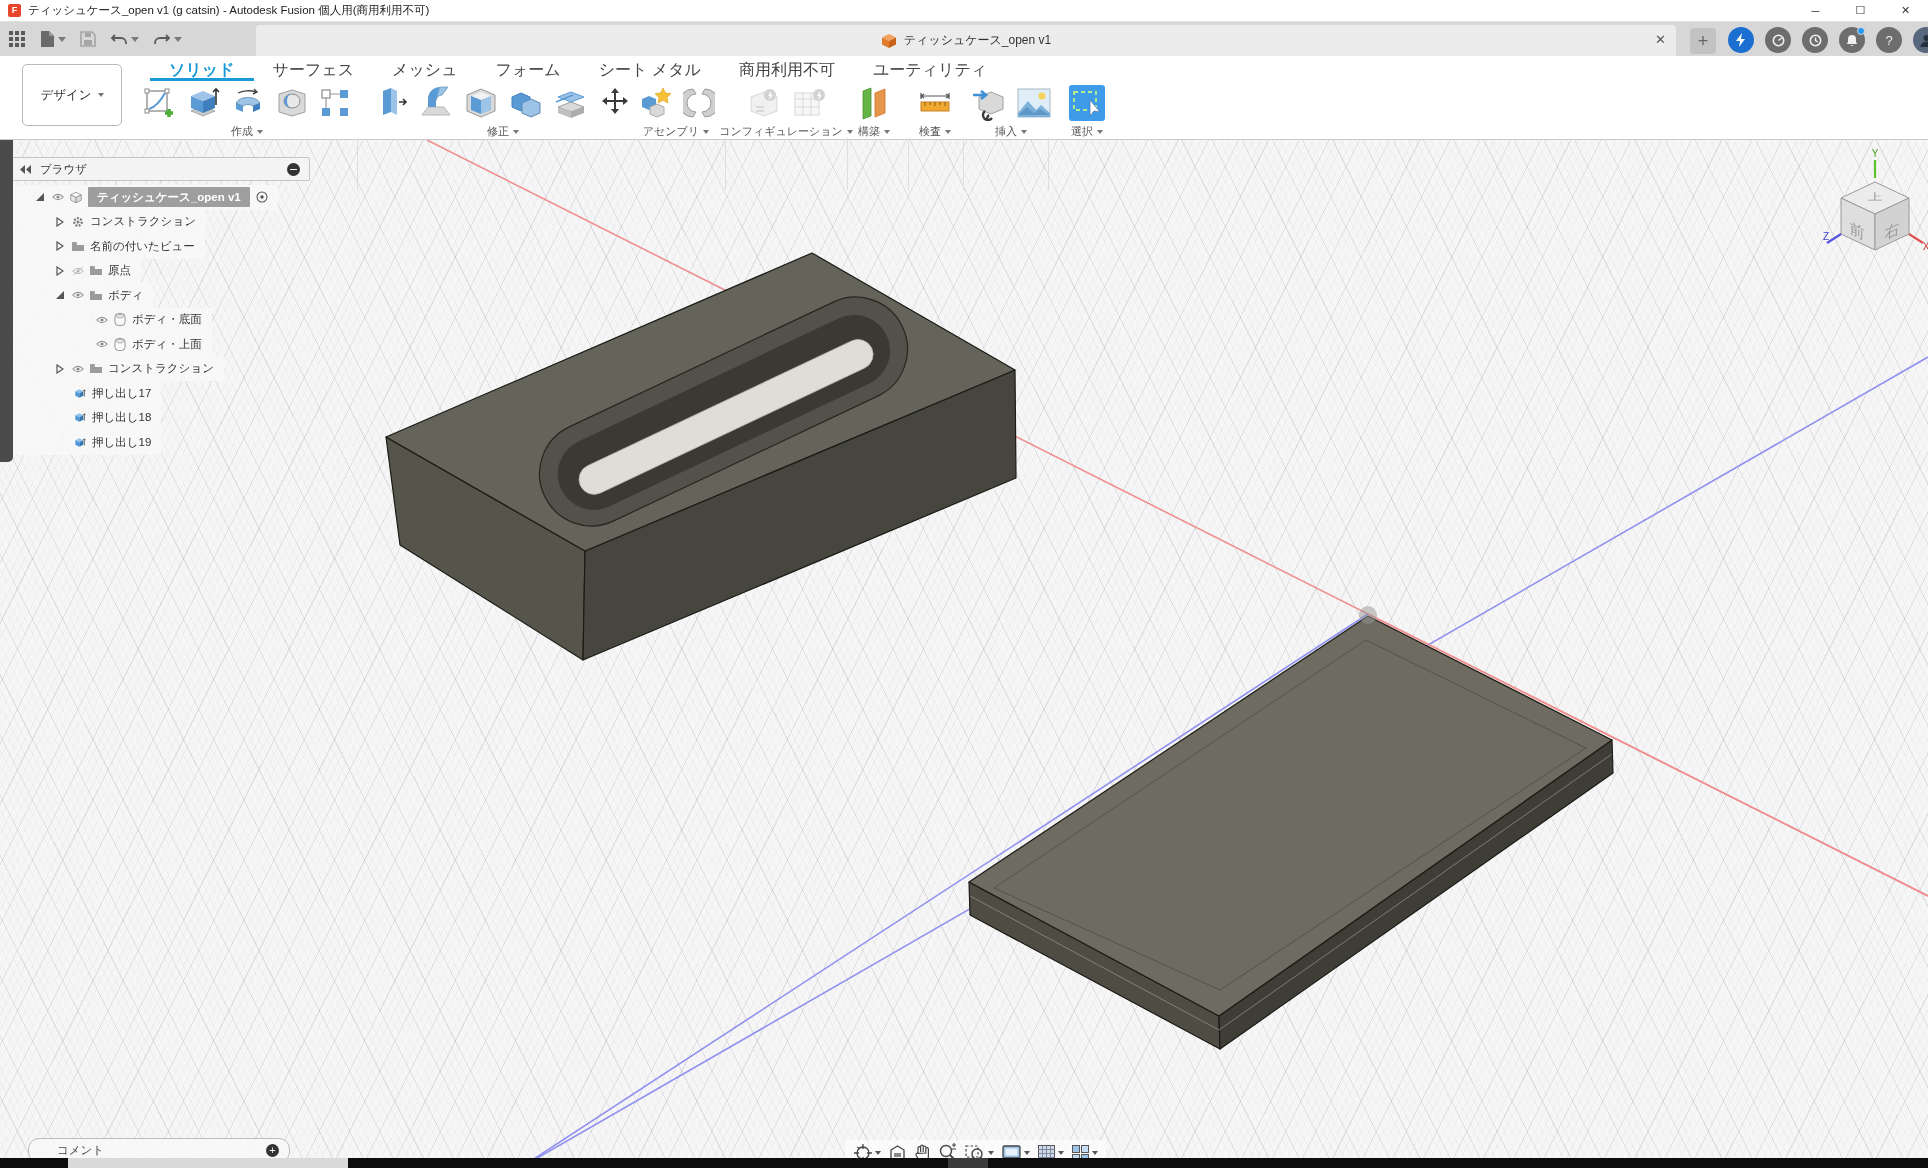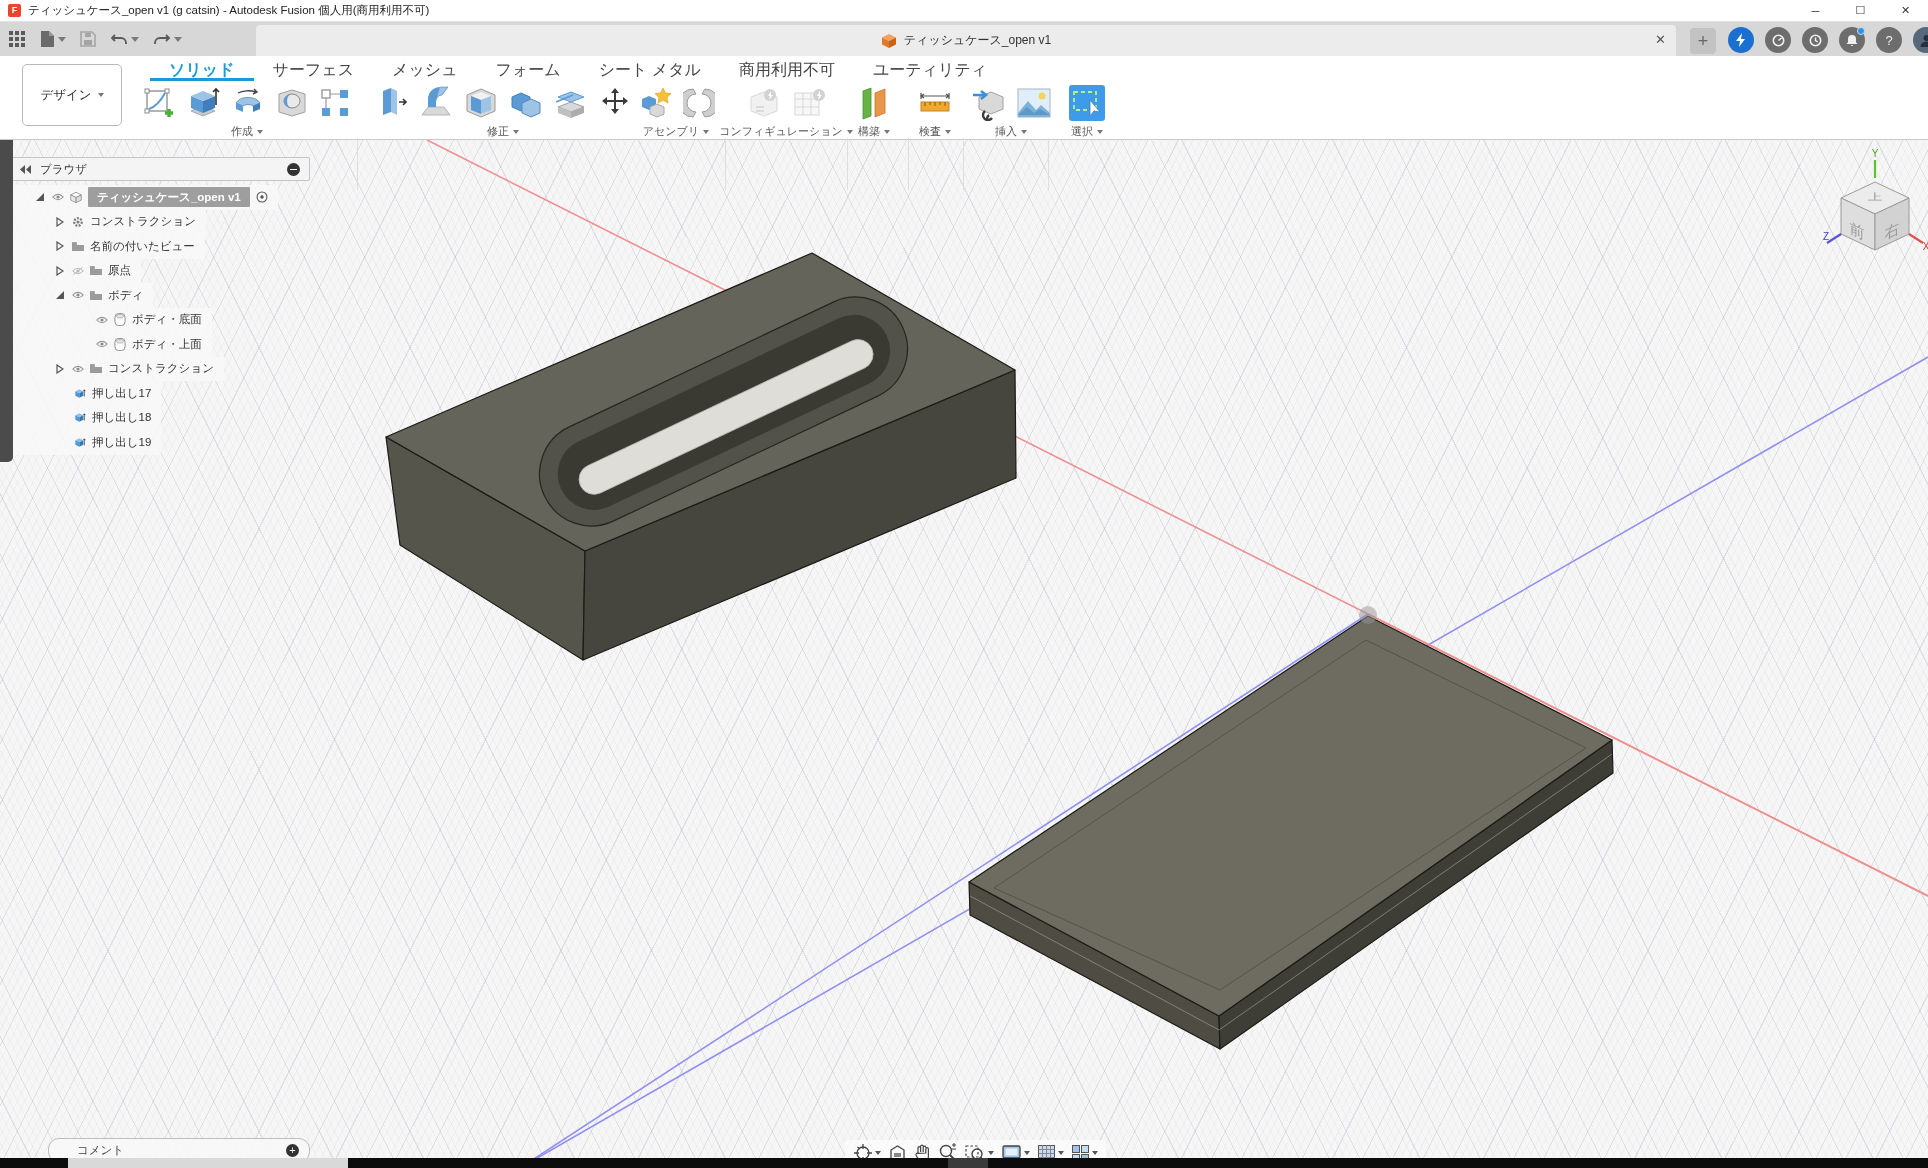"コメント" #comment-bar { left: 48px -> 28px }
